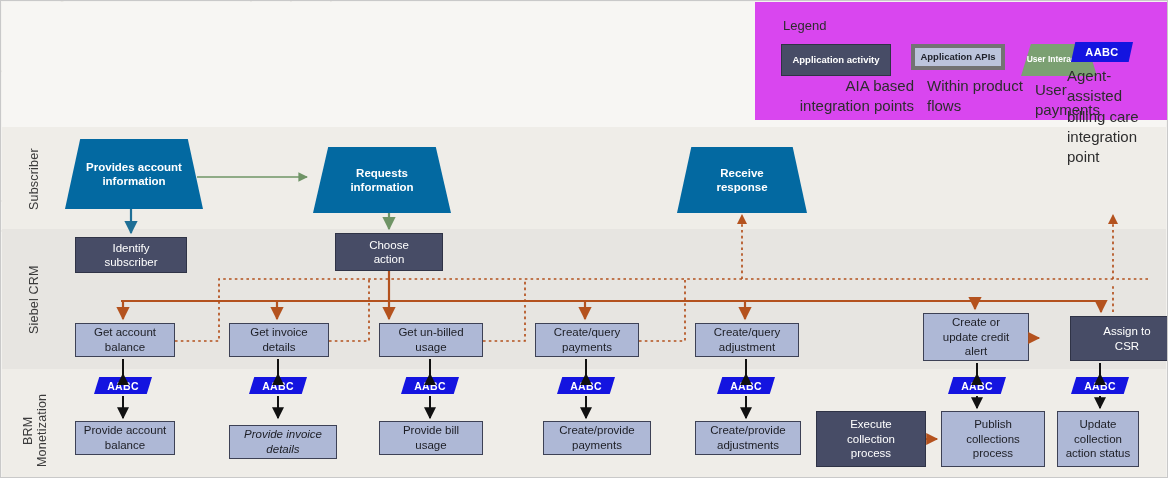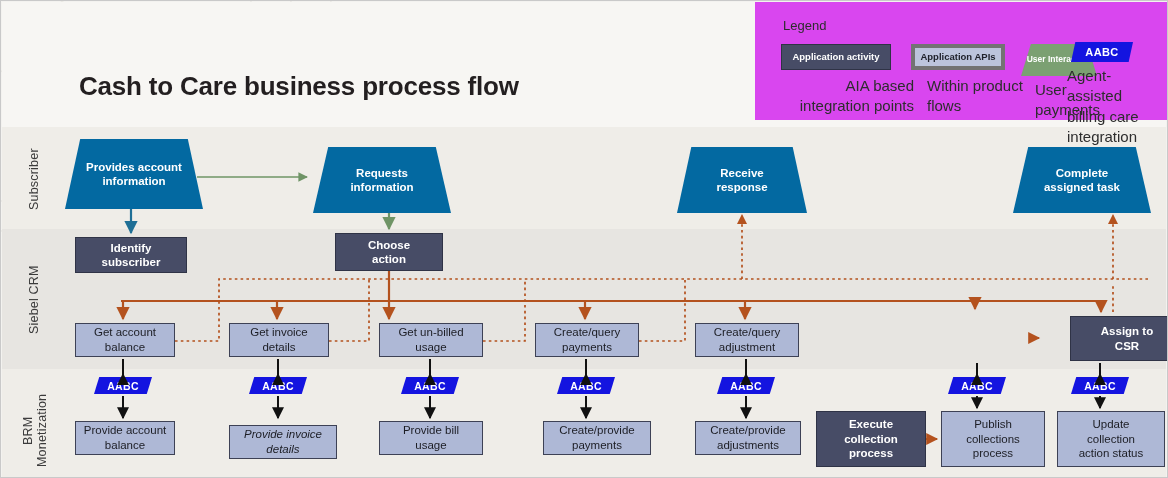"Application activity" div.lg-box { height: 26px -> 32px }
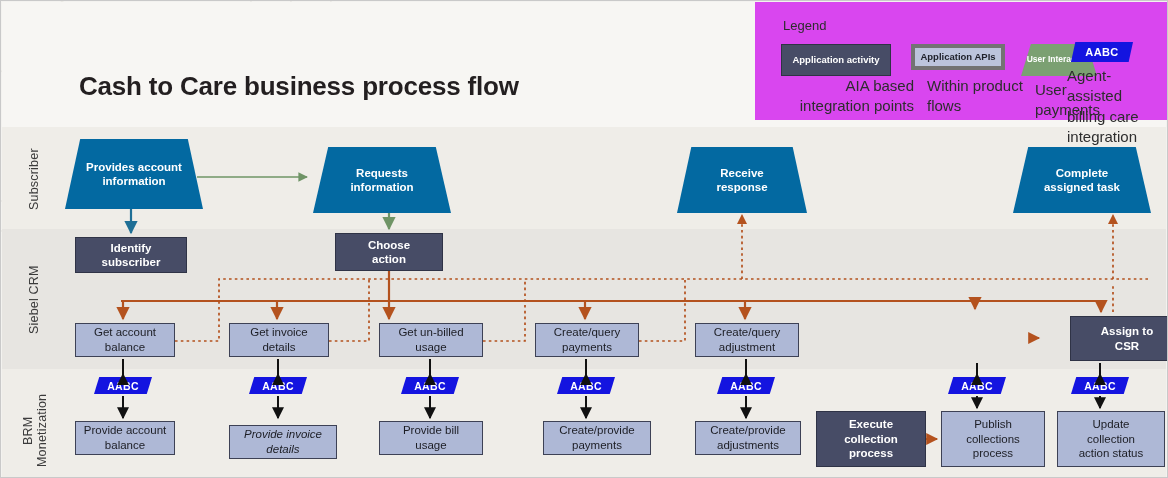"Cash to Care business process" div { html: <div>Cash to Care business process flow</div> -> none }
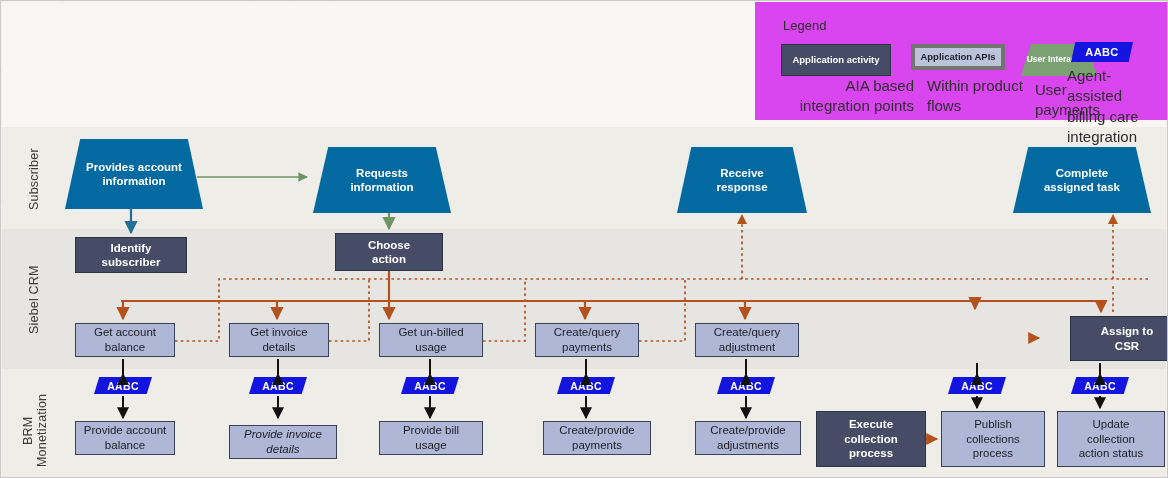"Complete" div.trap { html: <div>Complete assigned task</div> -> none }
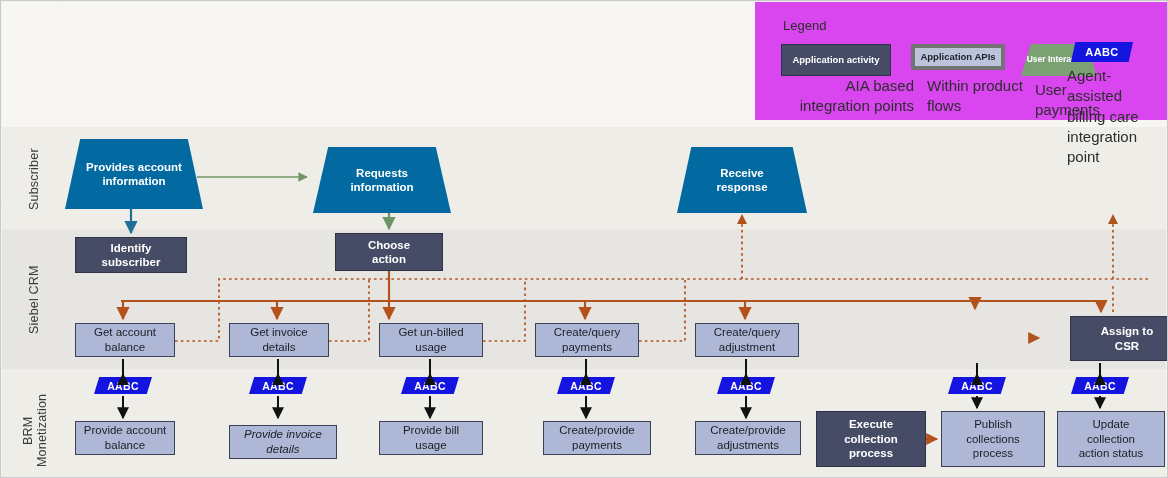"Identify" .dark { font-weight: bold -> normal }
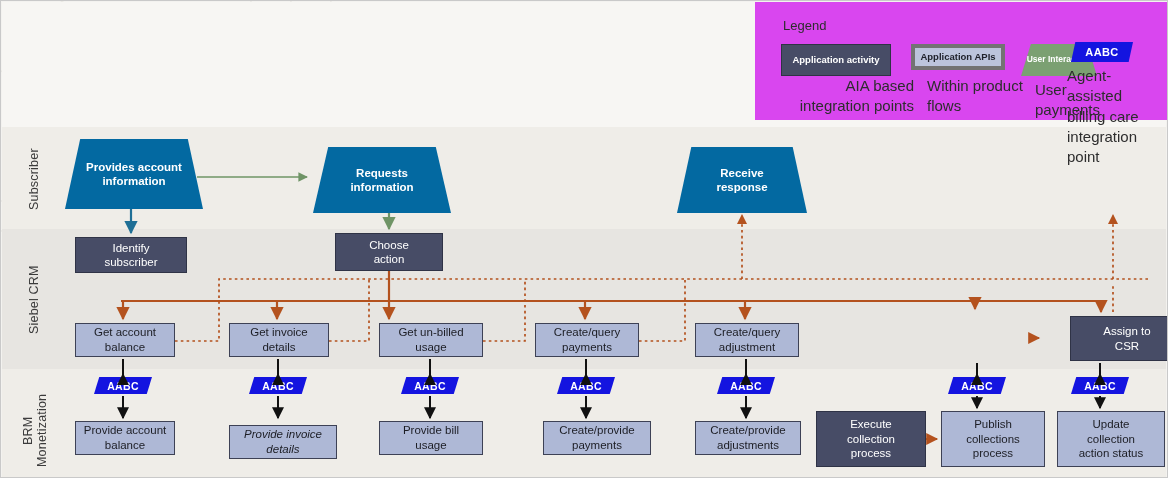"Create or" div.api { html: none -> <div>Create or update credit alert</div> }
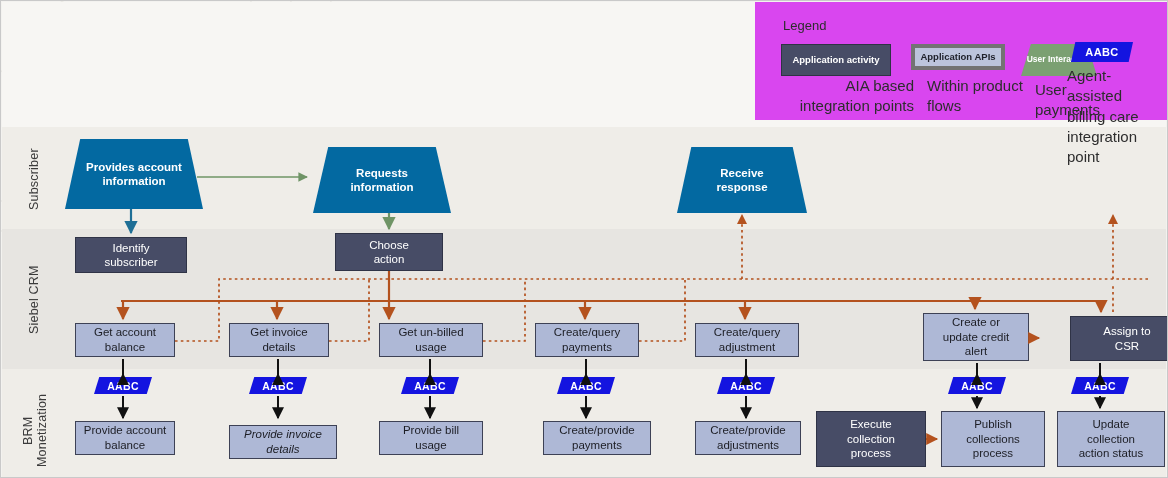"Update" div.api { width: 108px -> 82px }
